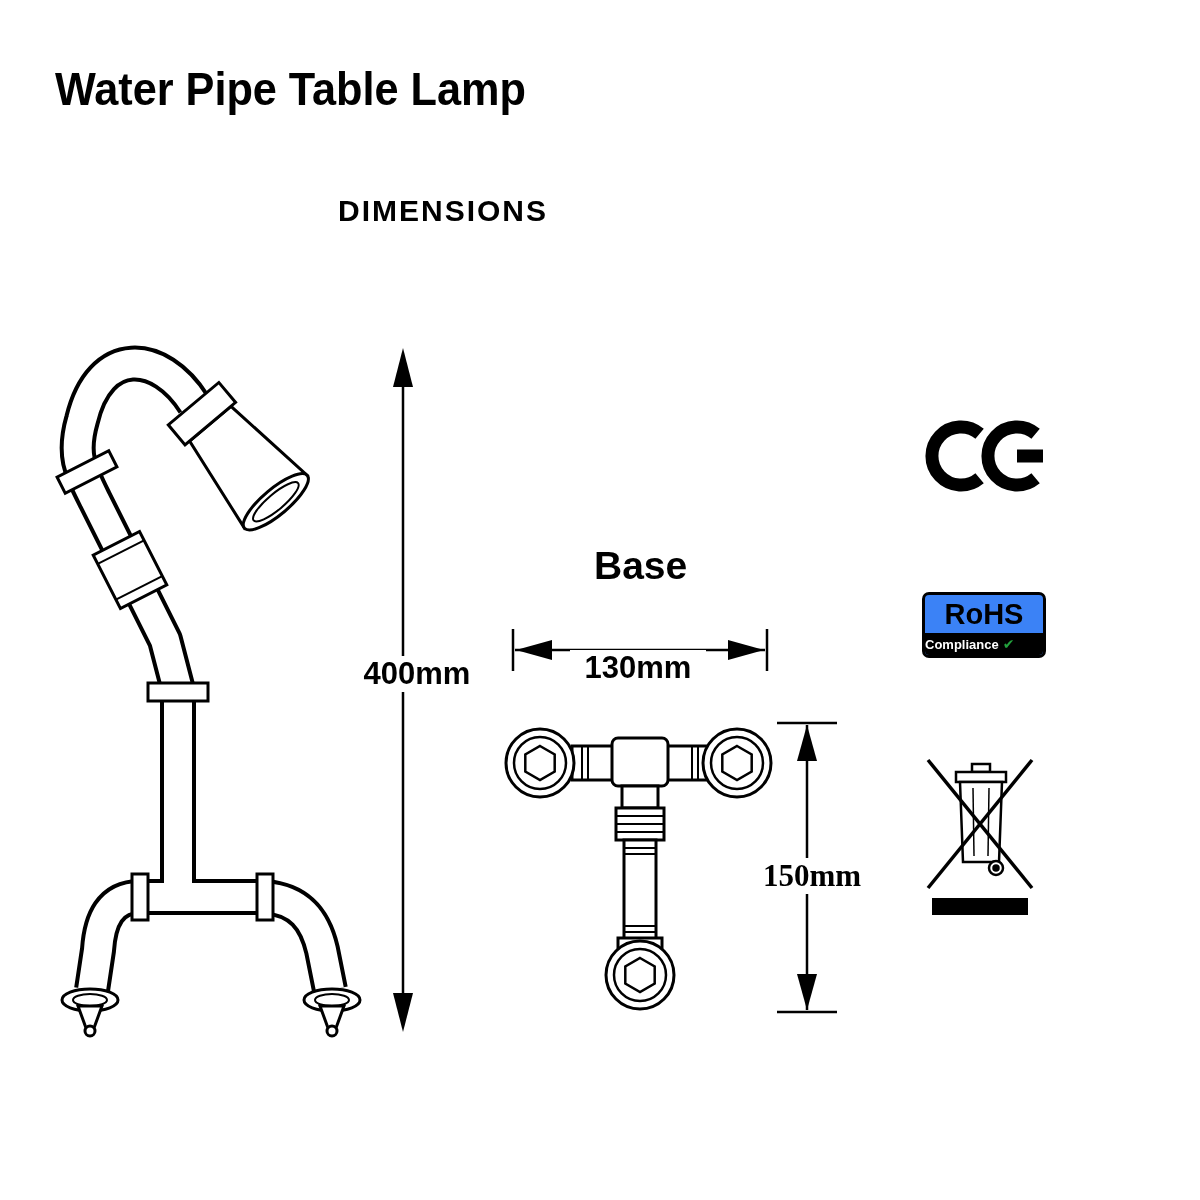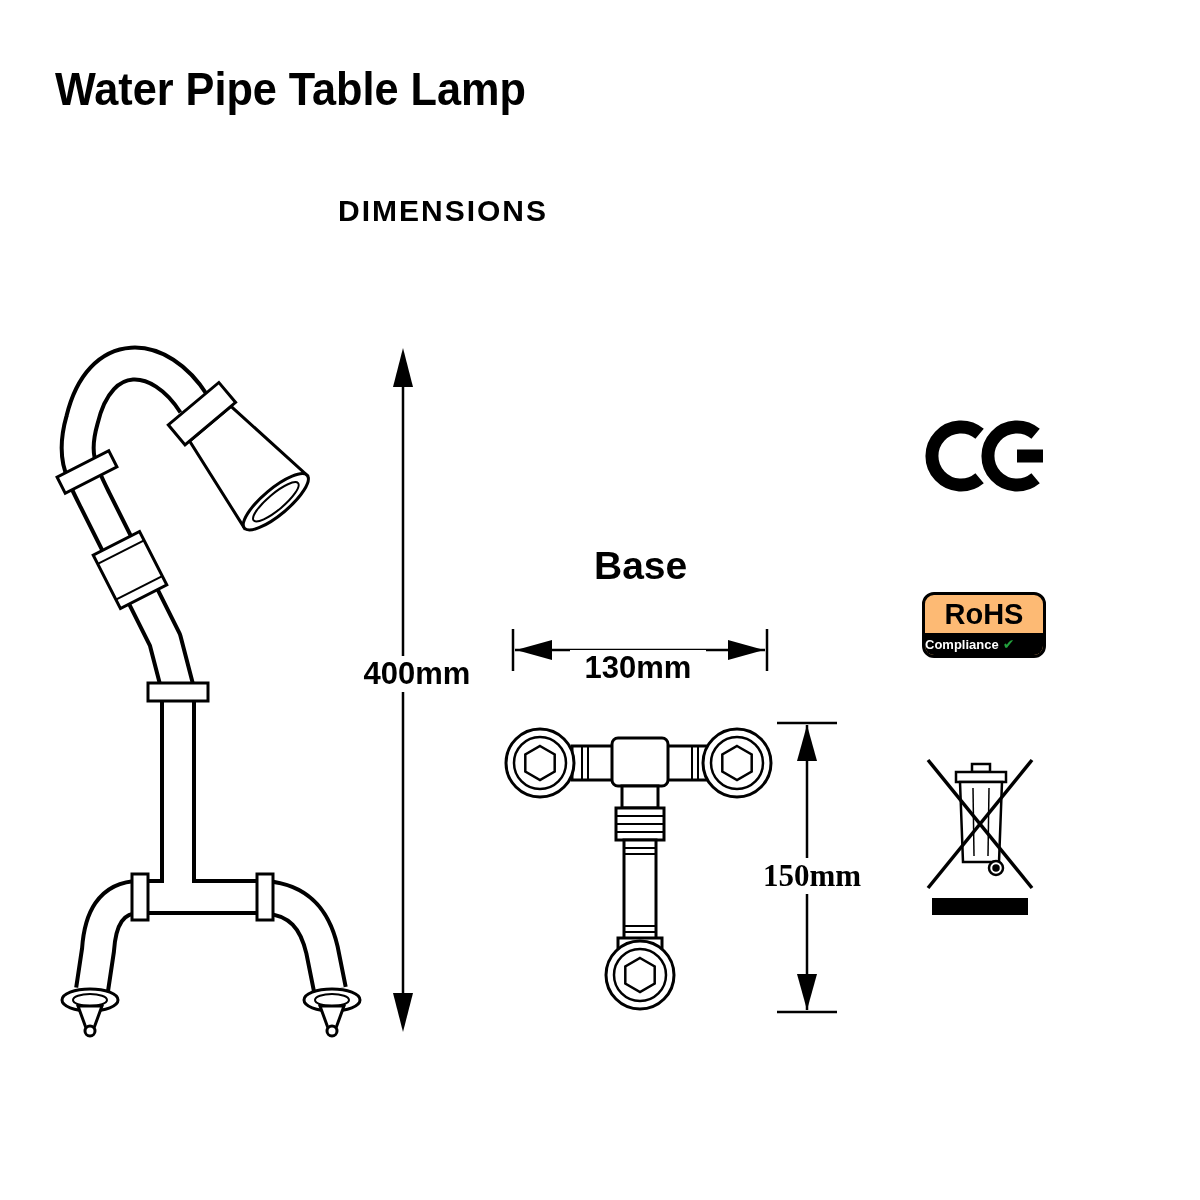"RoHS" #rohs-badge { background: #fdba74 -> #3b82f6; border-radius: 12px -> 7px }
